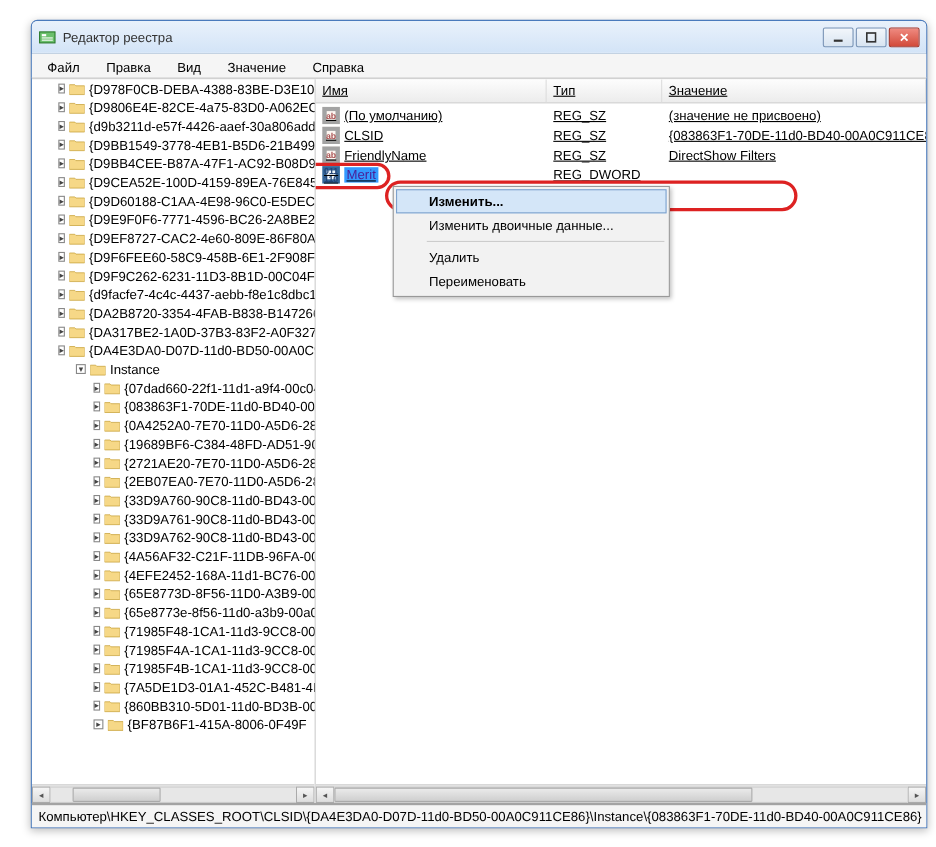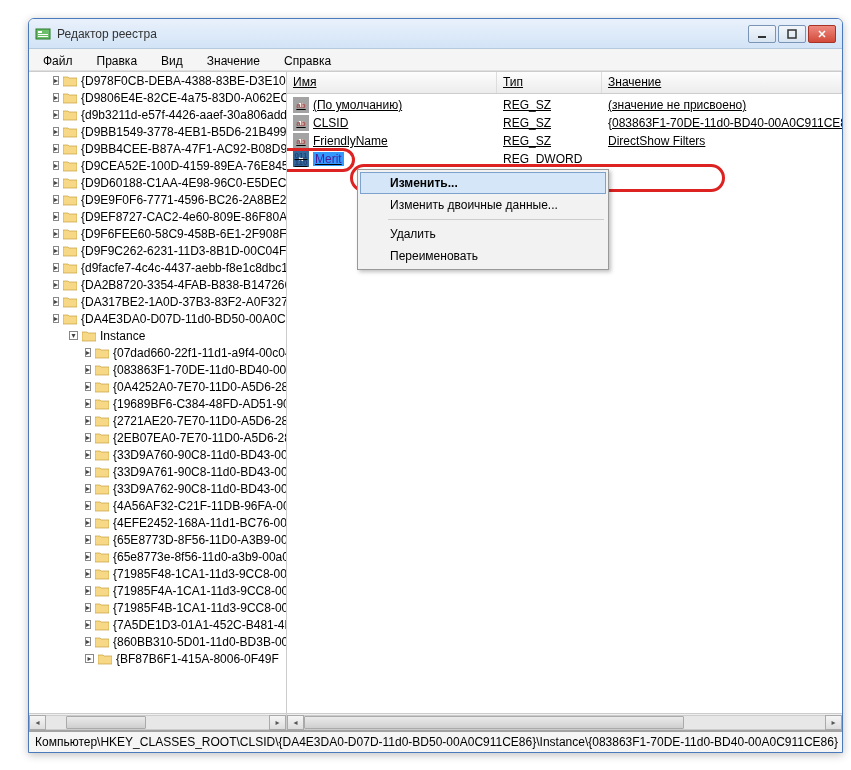"ab" .value-icon { border: 6px solid #a3a3a3 -> 4px solid #a3a3a3 }
